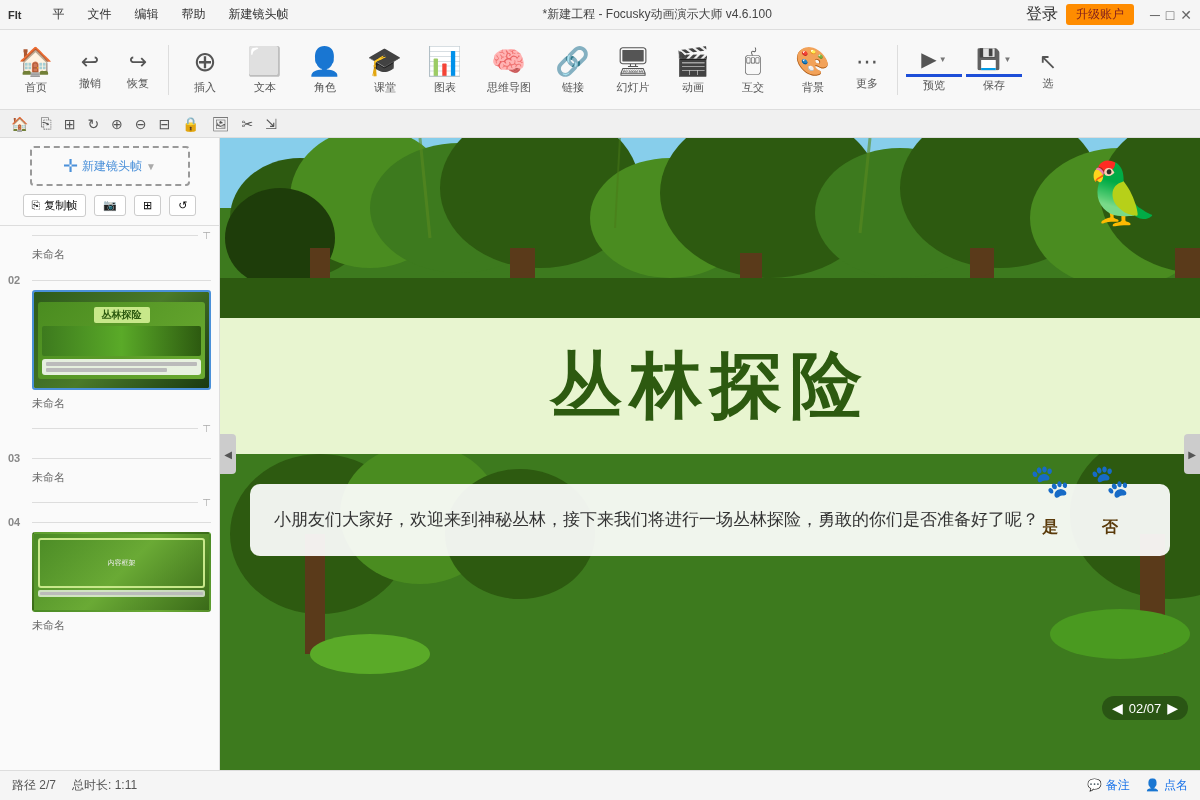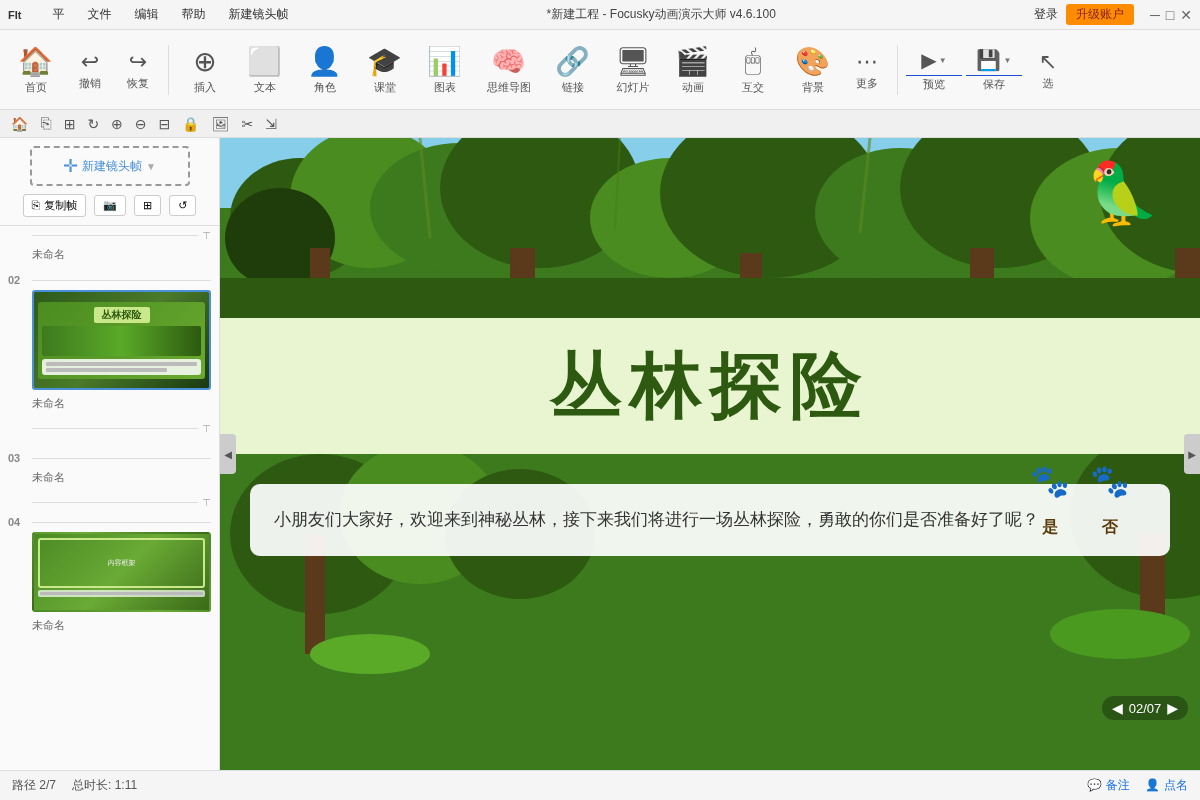"登录" .title-bar-right .login-btn { font-size: 12px -> 16px }
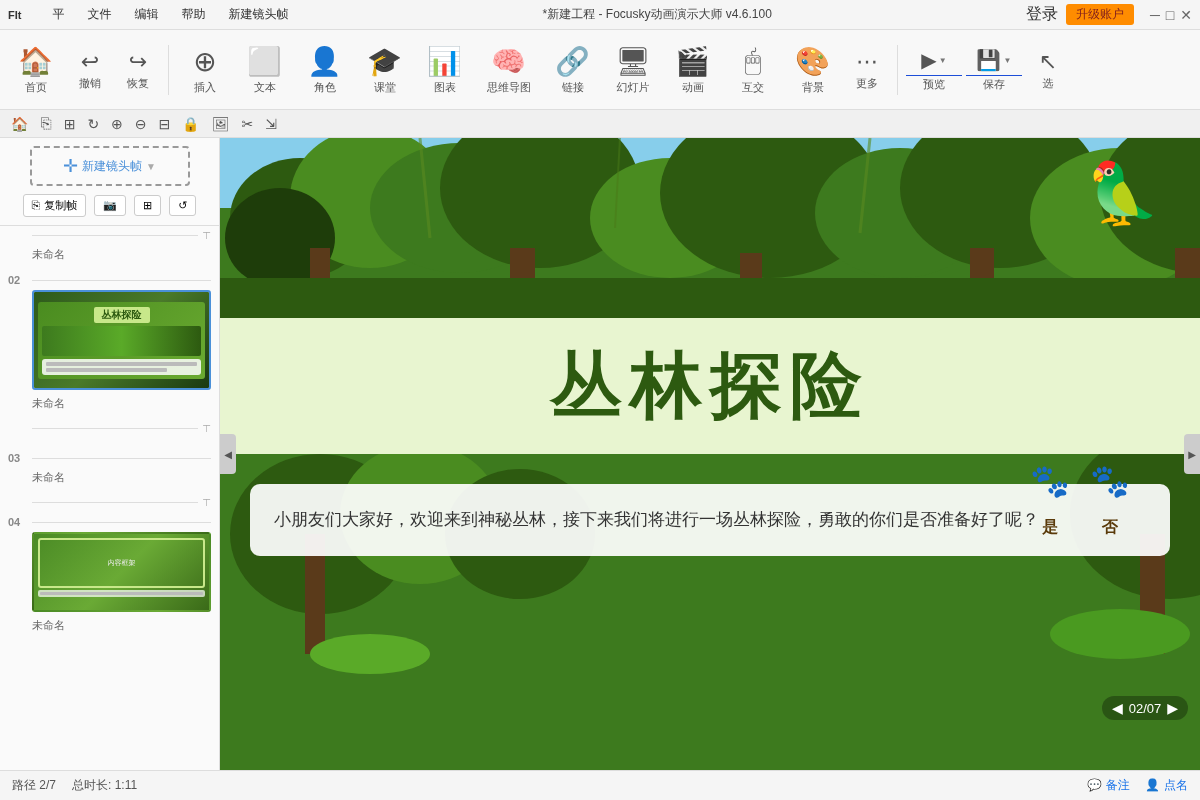"预览" .toolbar-split-bottom { border-top: 1px solid #1d4ed8 -> 3px solid #1d4ed8 }
